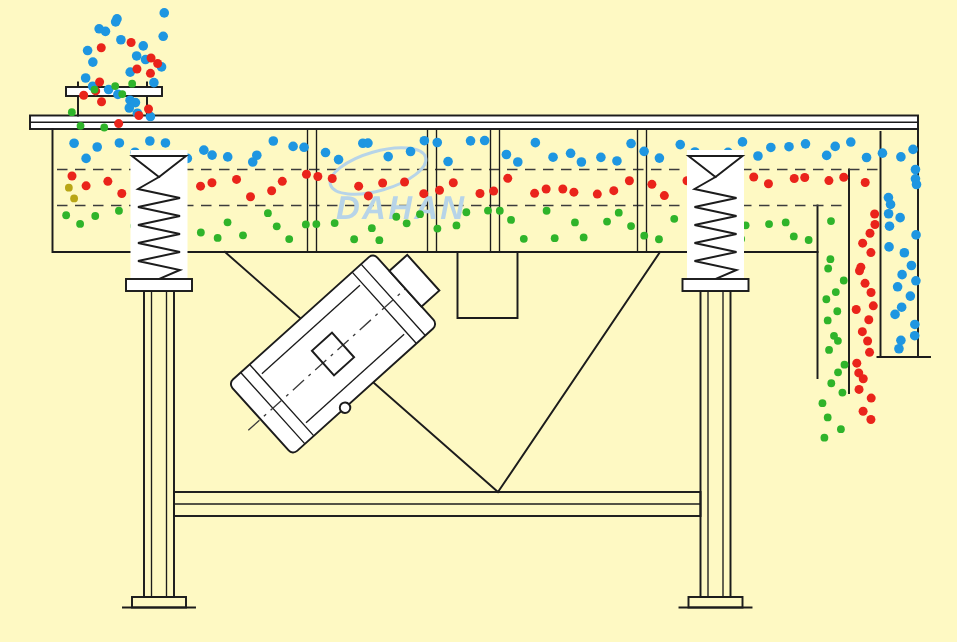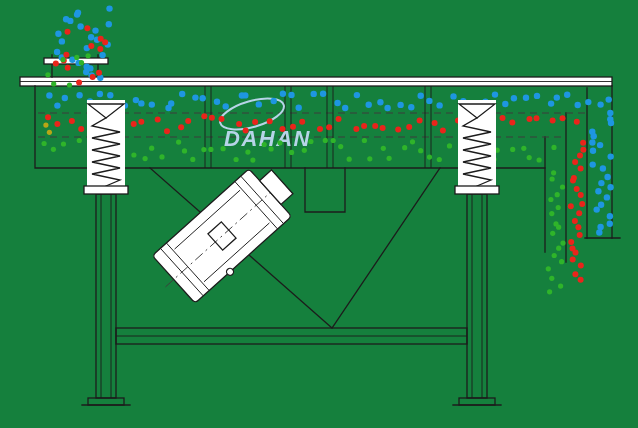"DAHAN" #stage { background: #15803d -> #fef9c3 }
